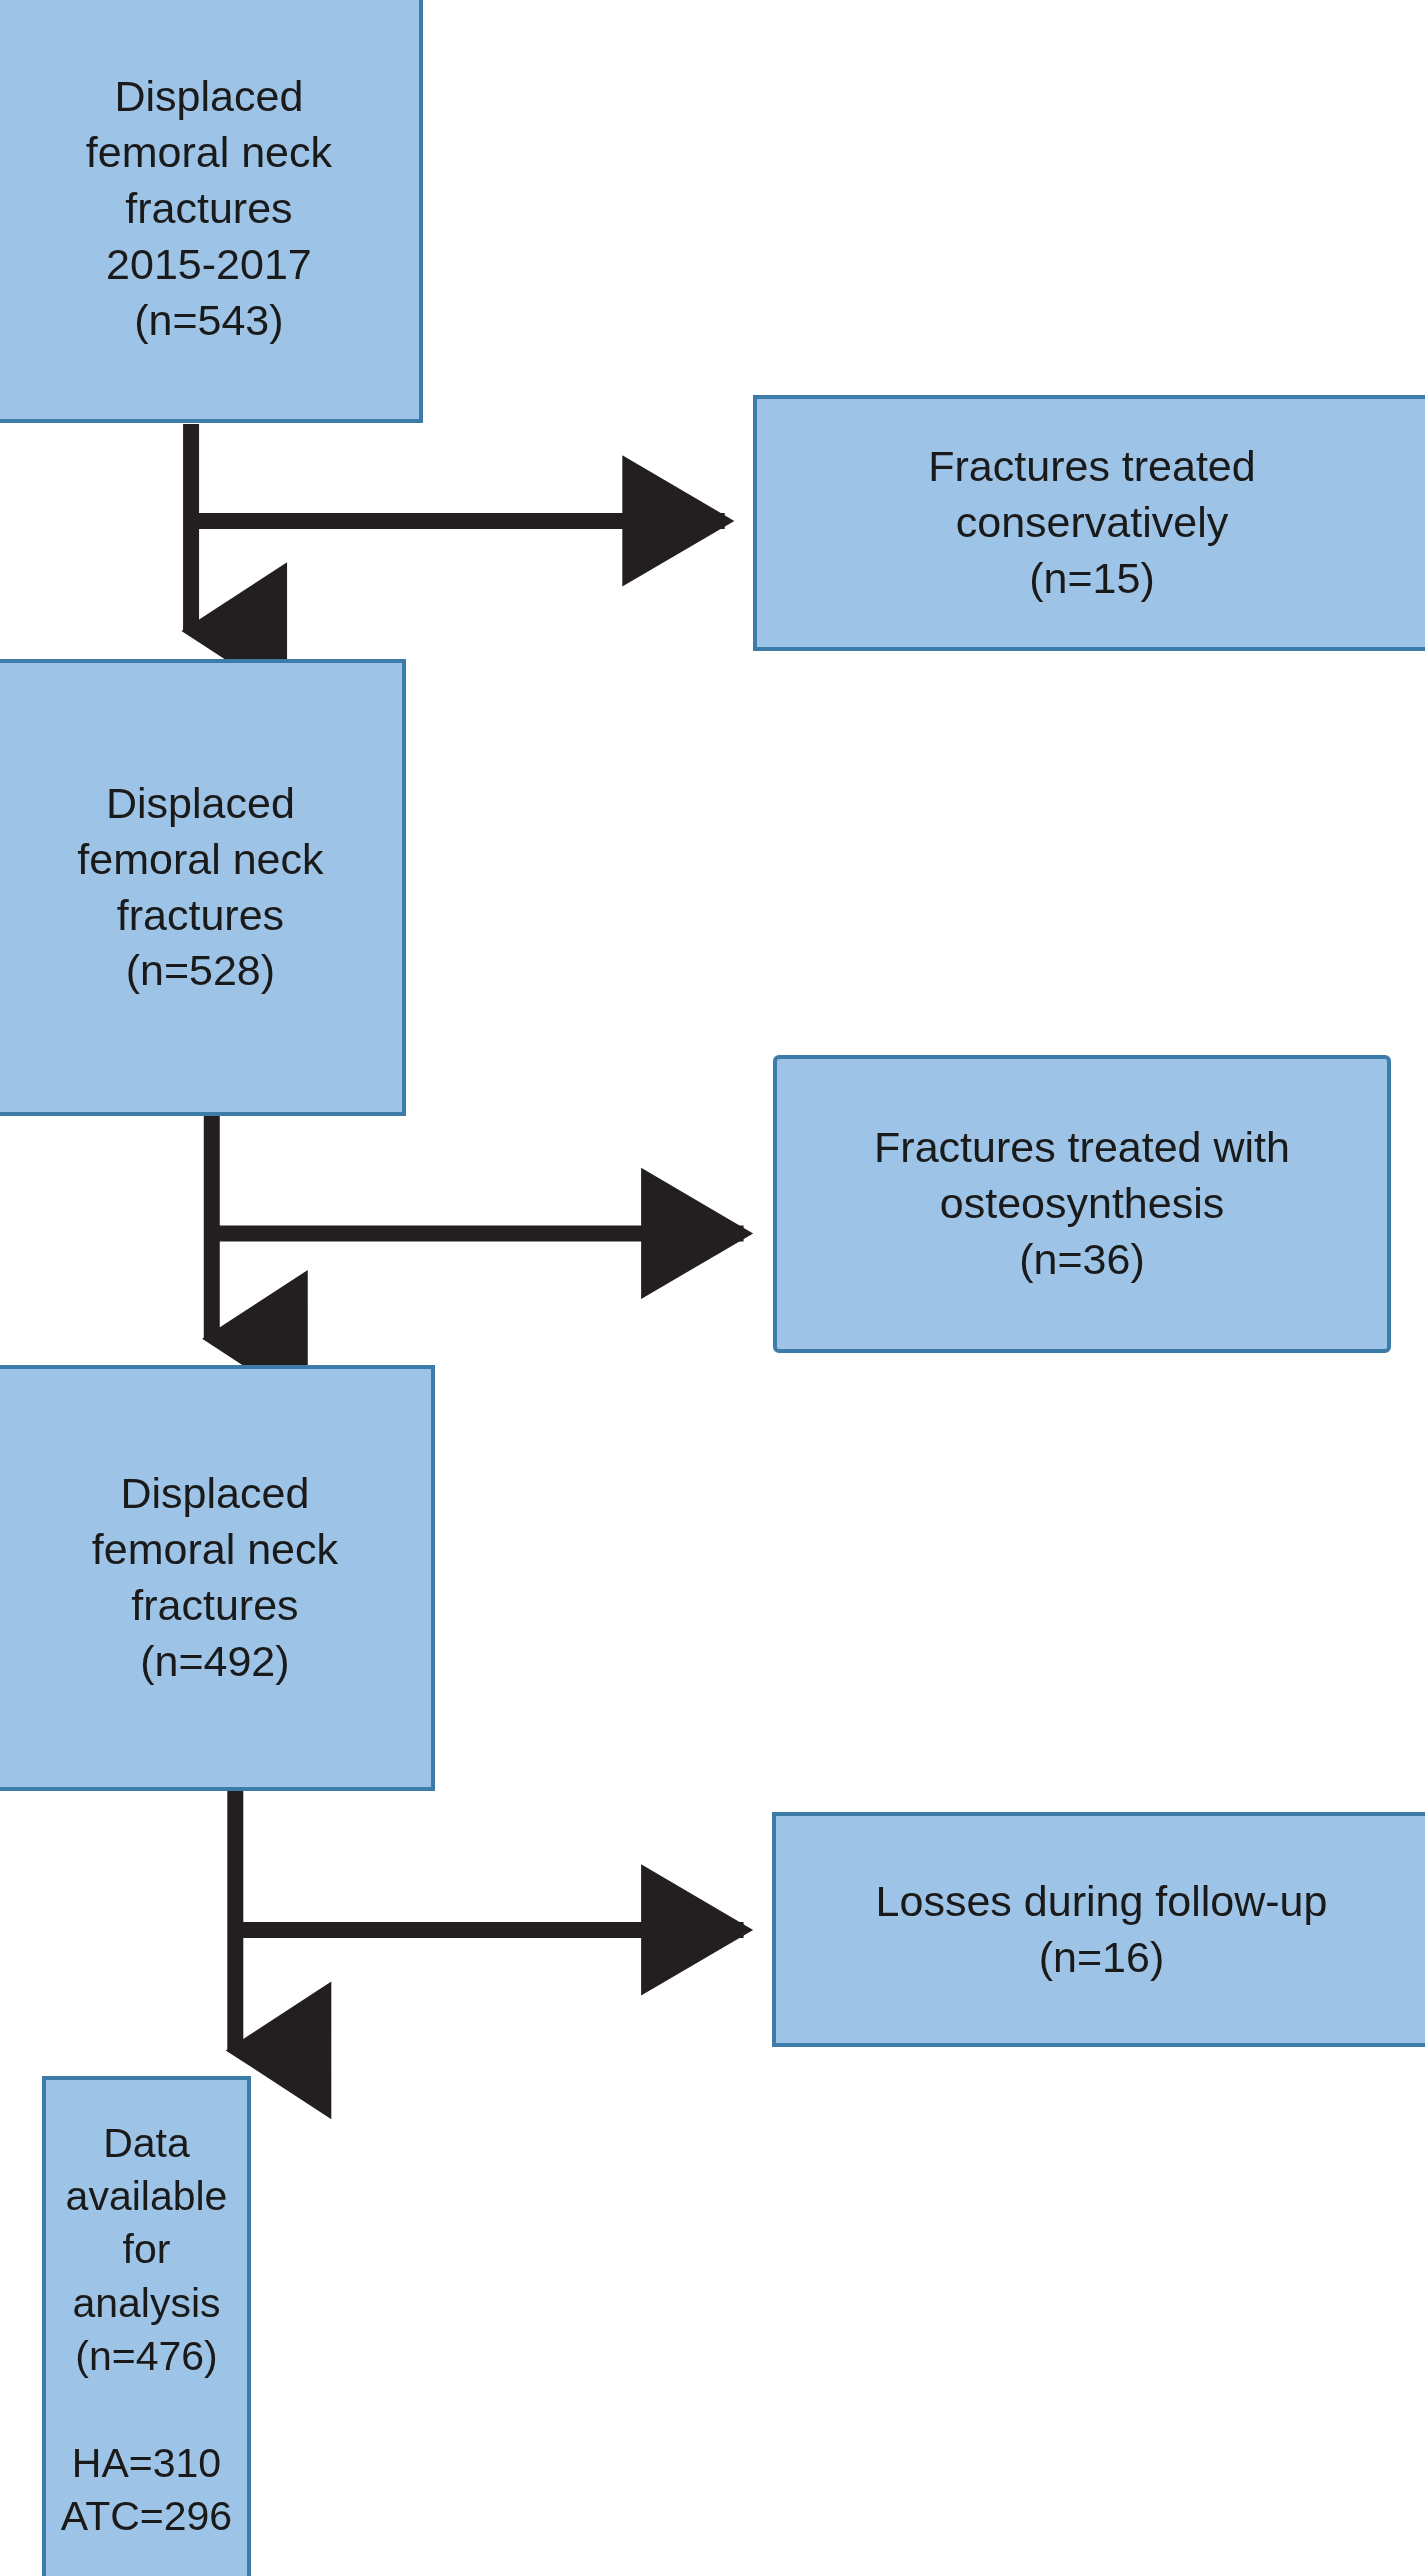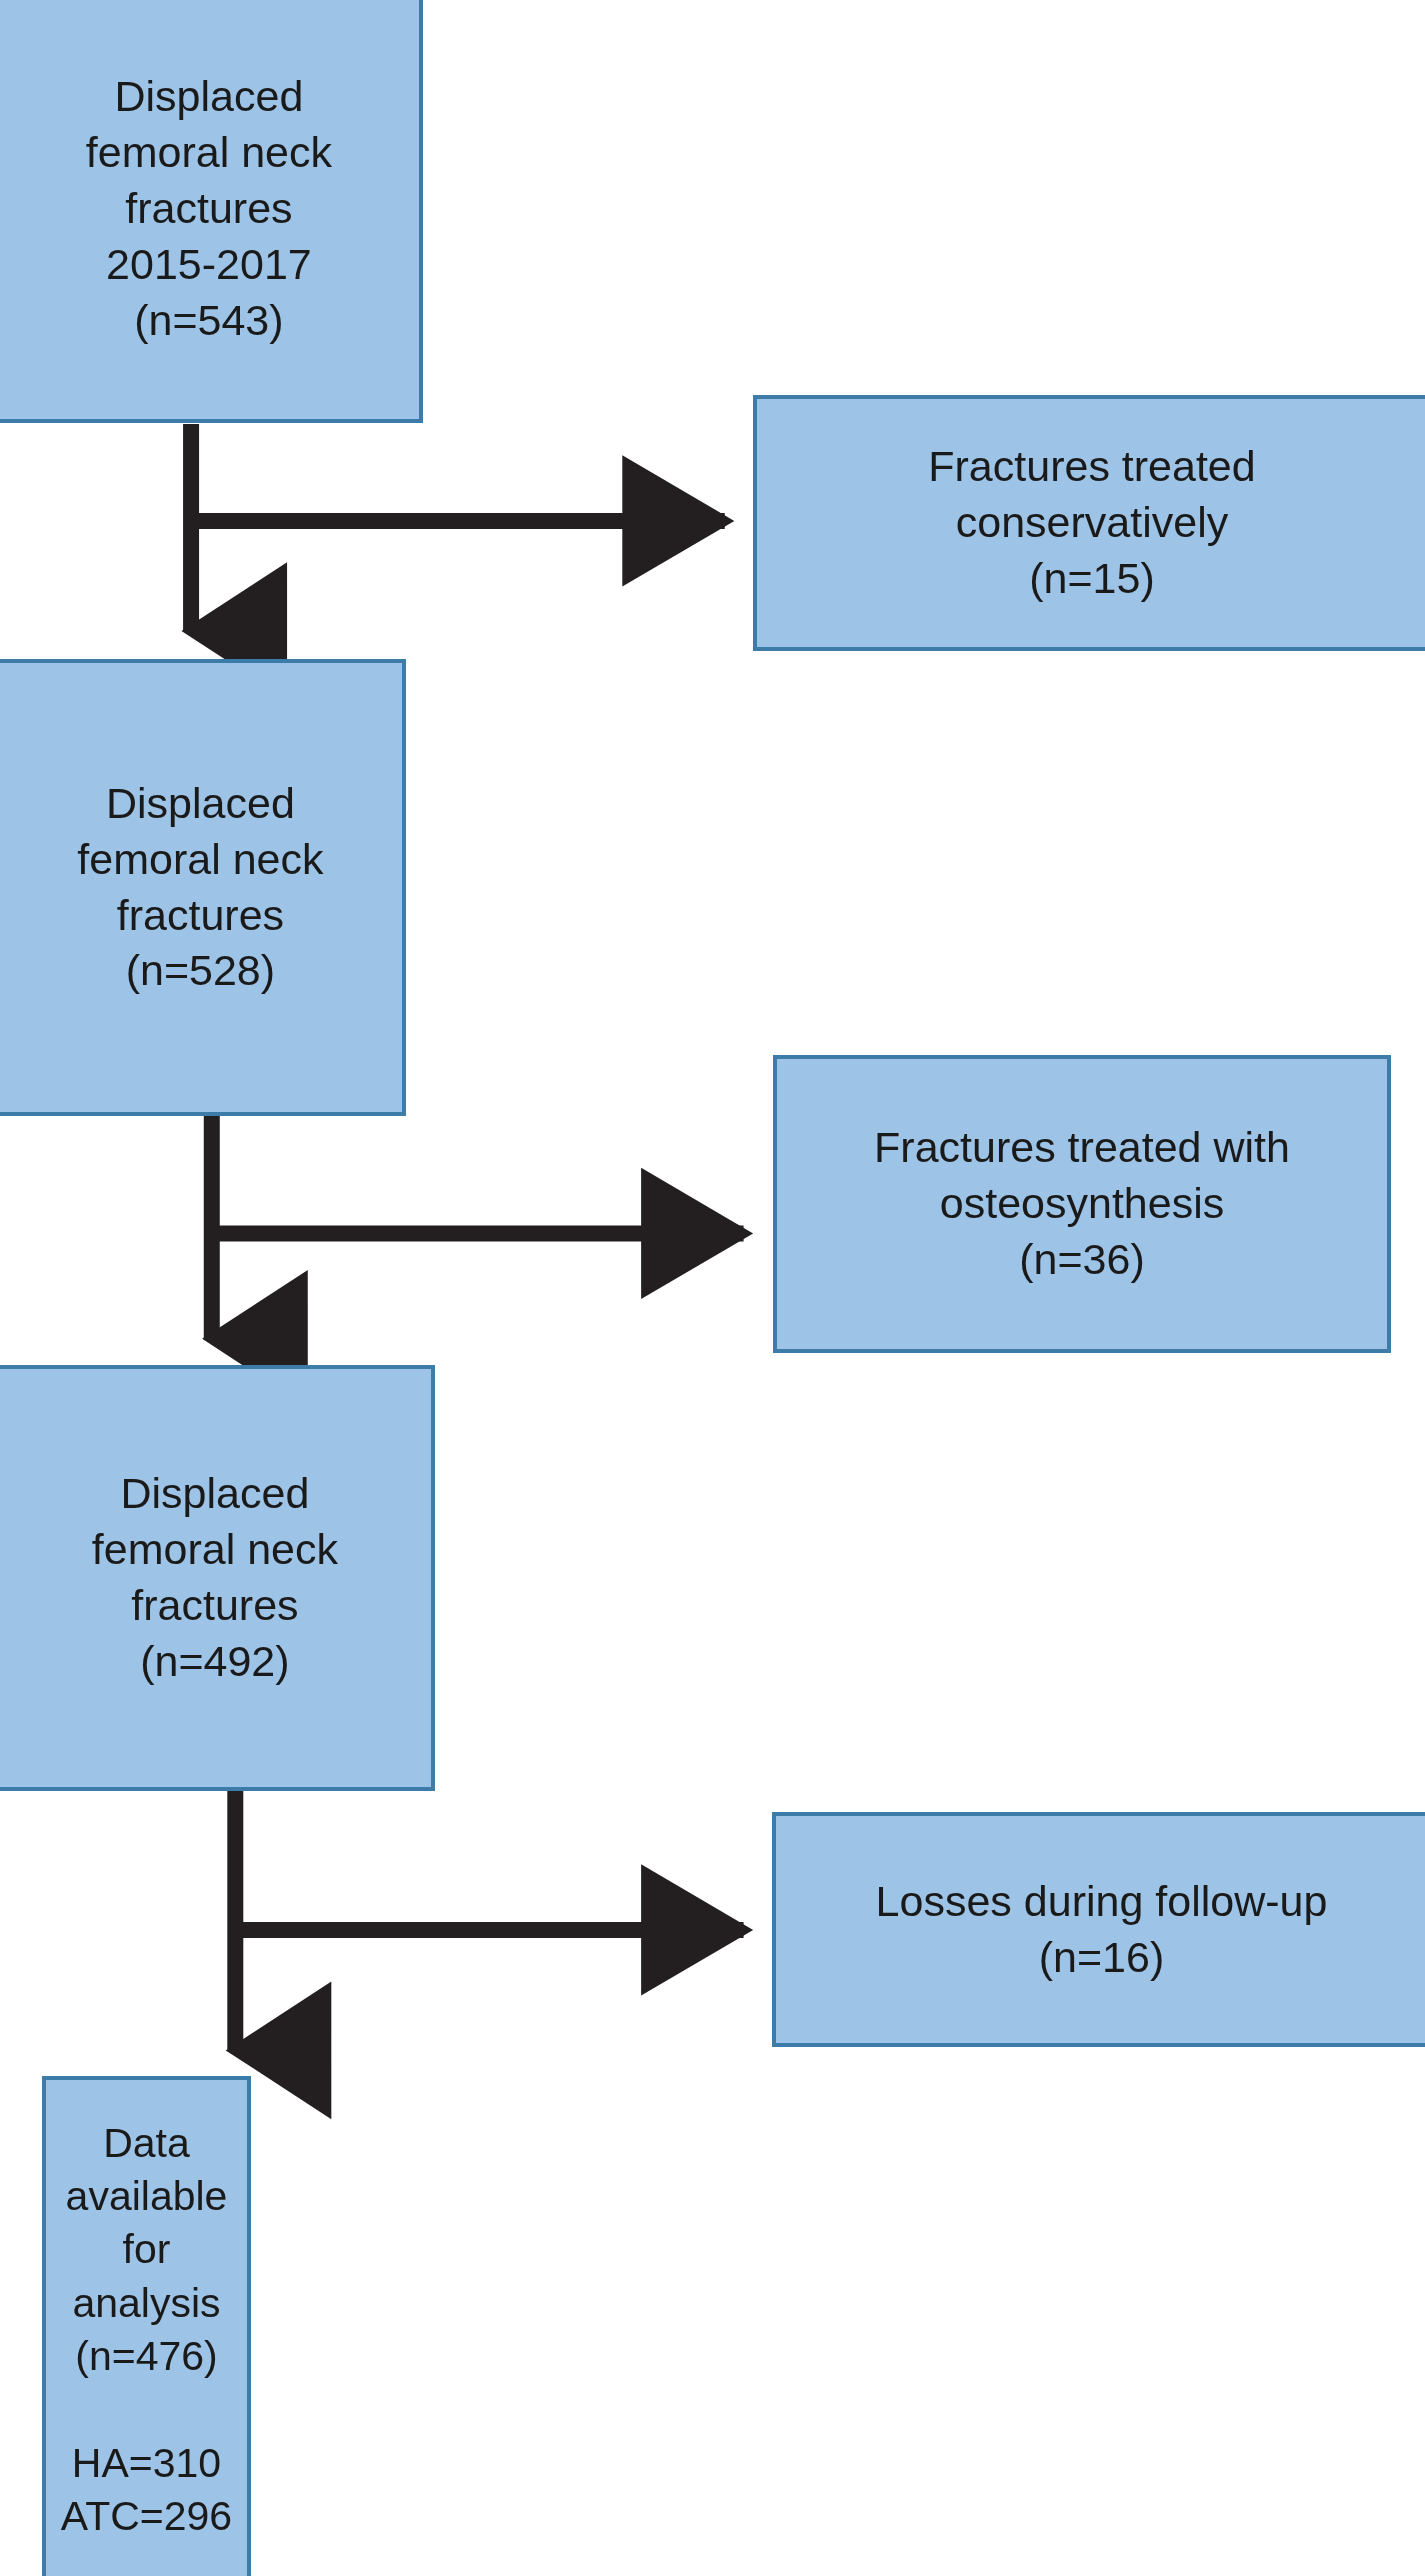"Fractures treated with" #node-4 { border-radius: none -> 6px }
